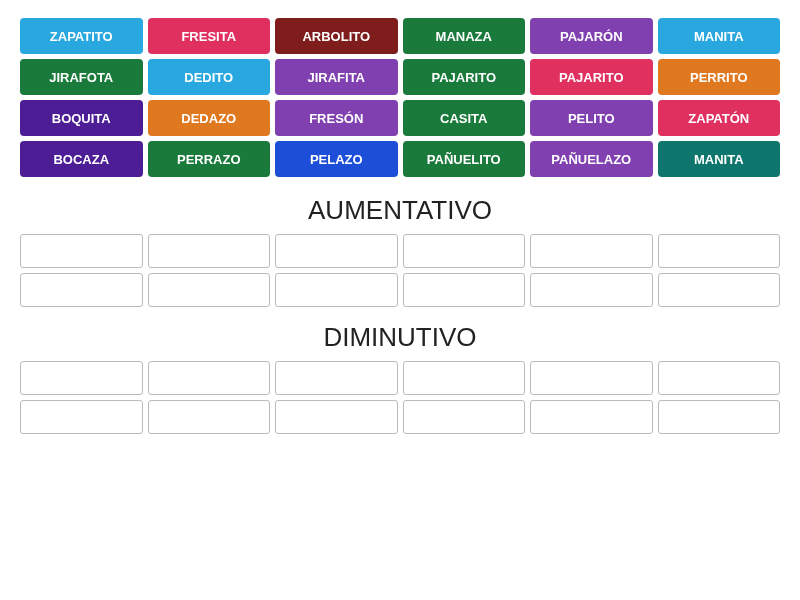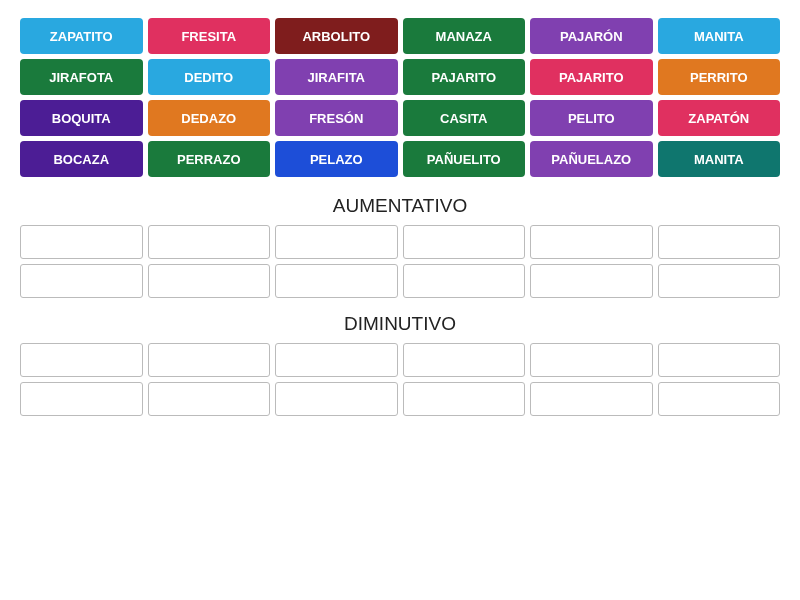"AUMENTATIVO" .section-title { font-size: 19px -> 26px }
